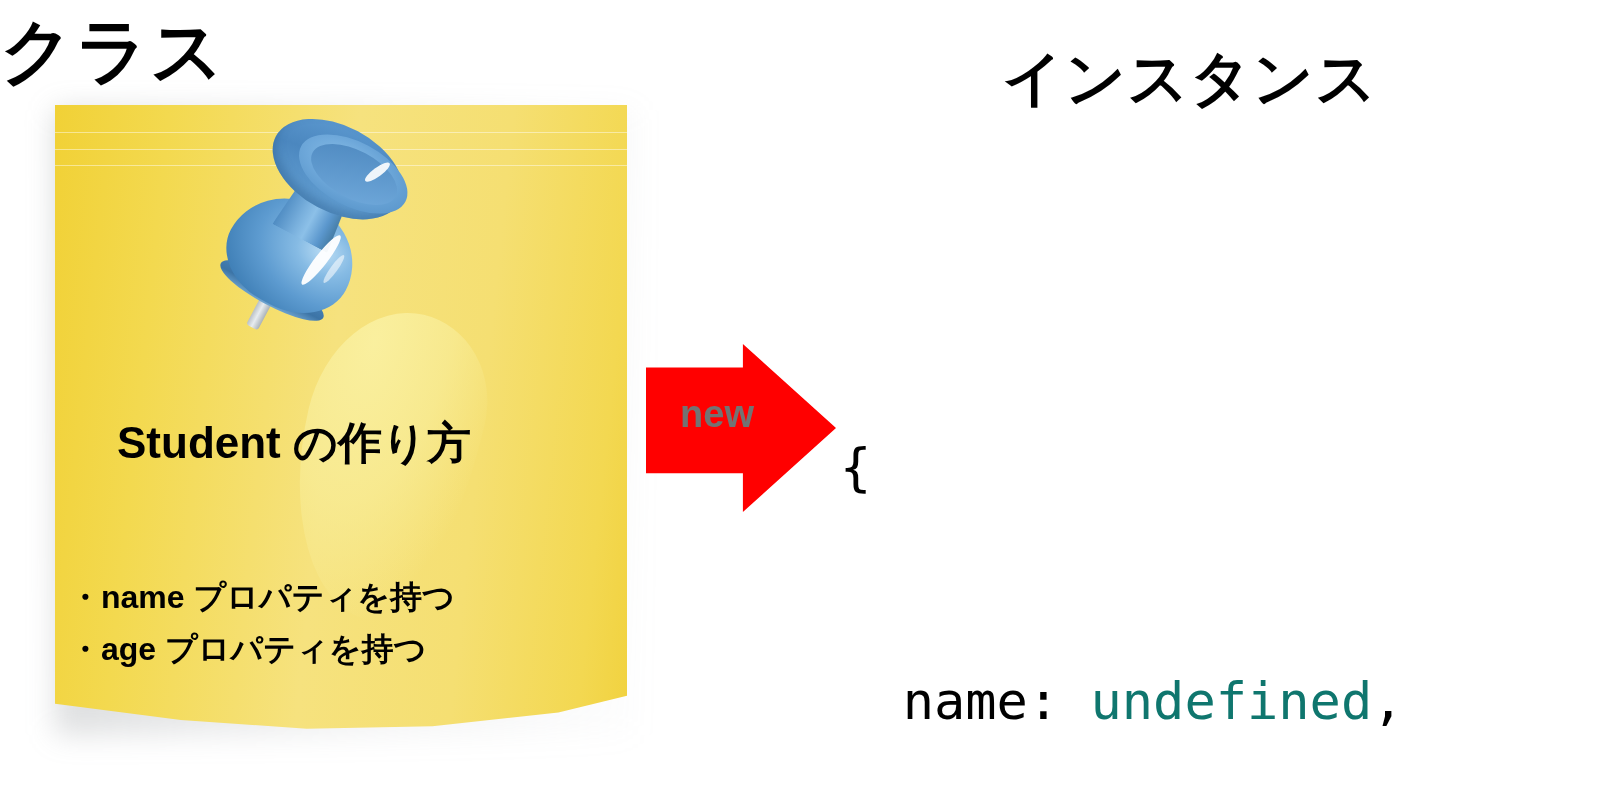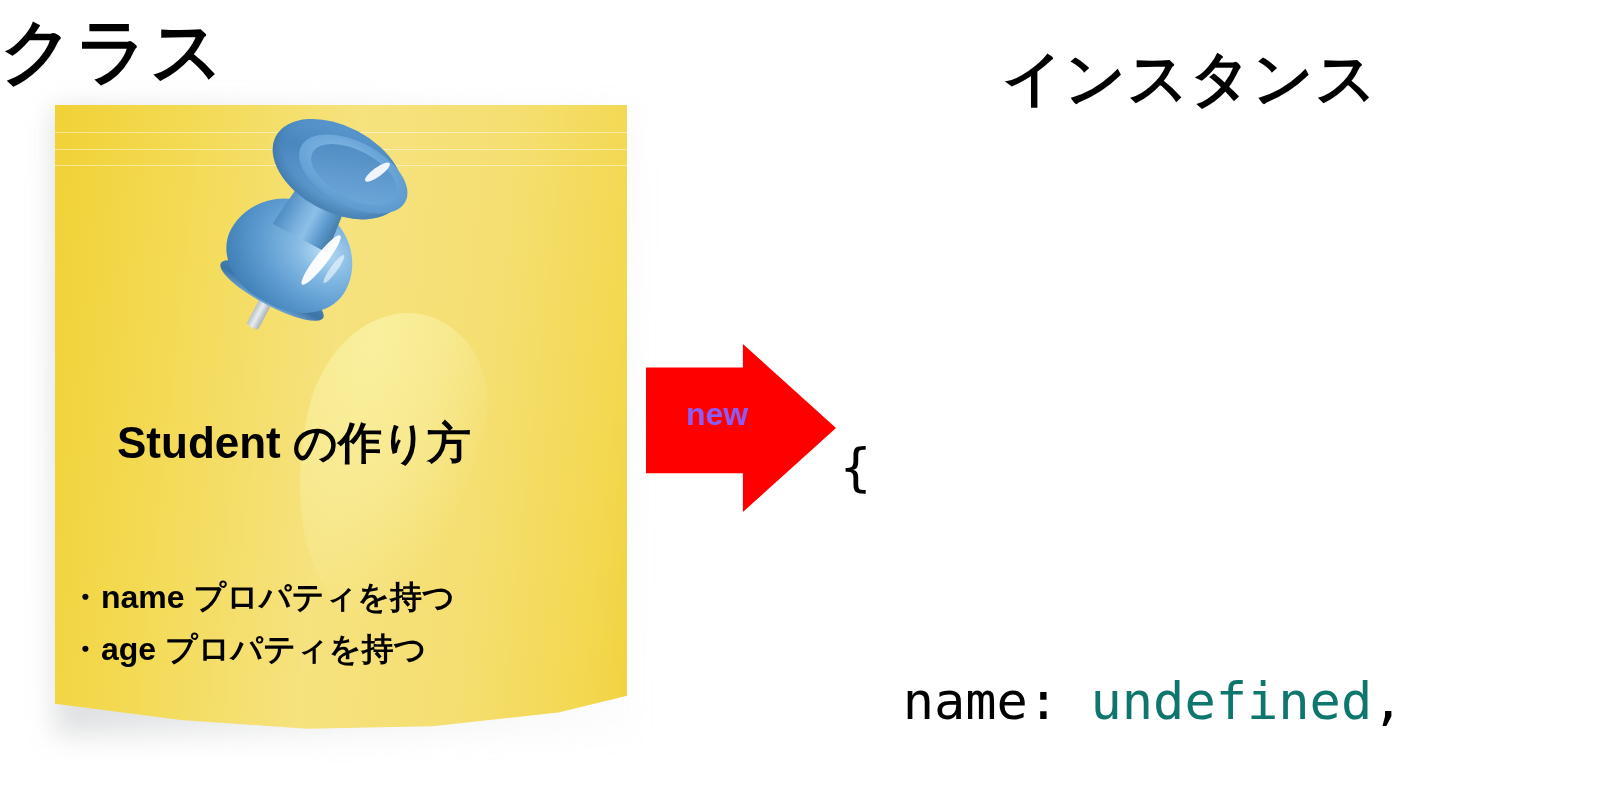"new" #arrow-label { color: #8b5cf6 -> #737373; font-size: 32px -> 38px }
